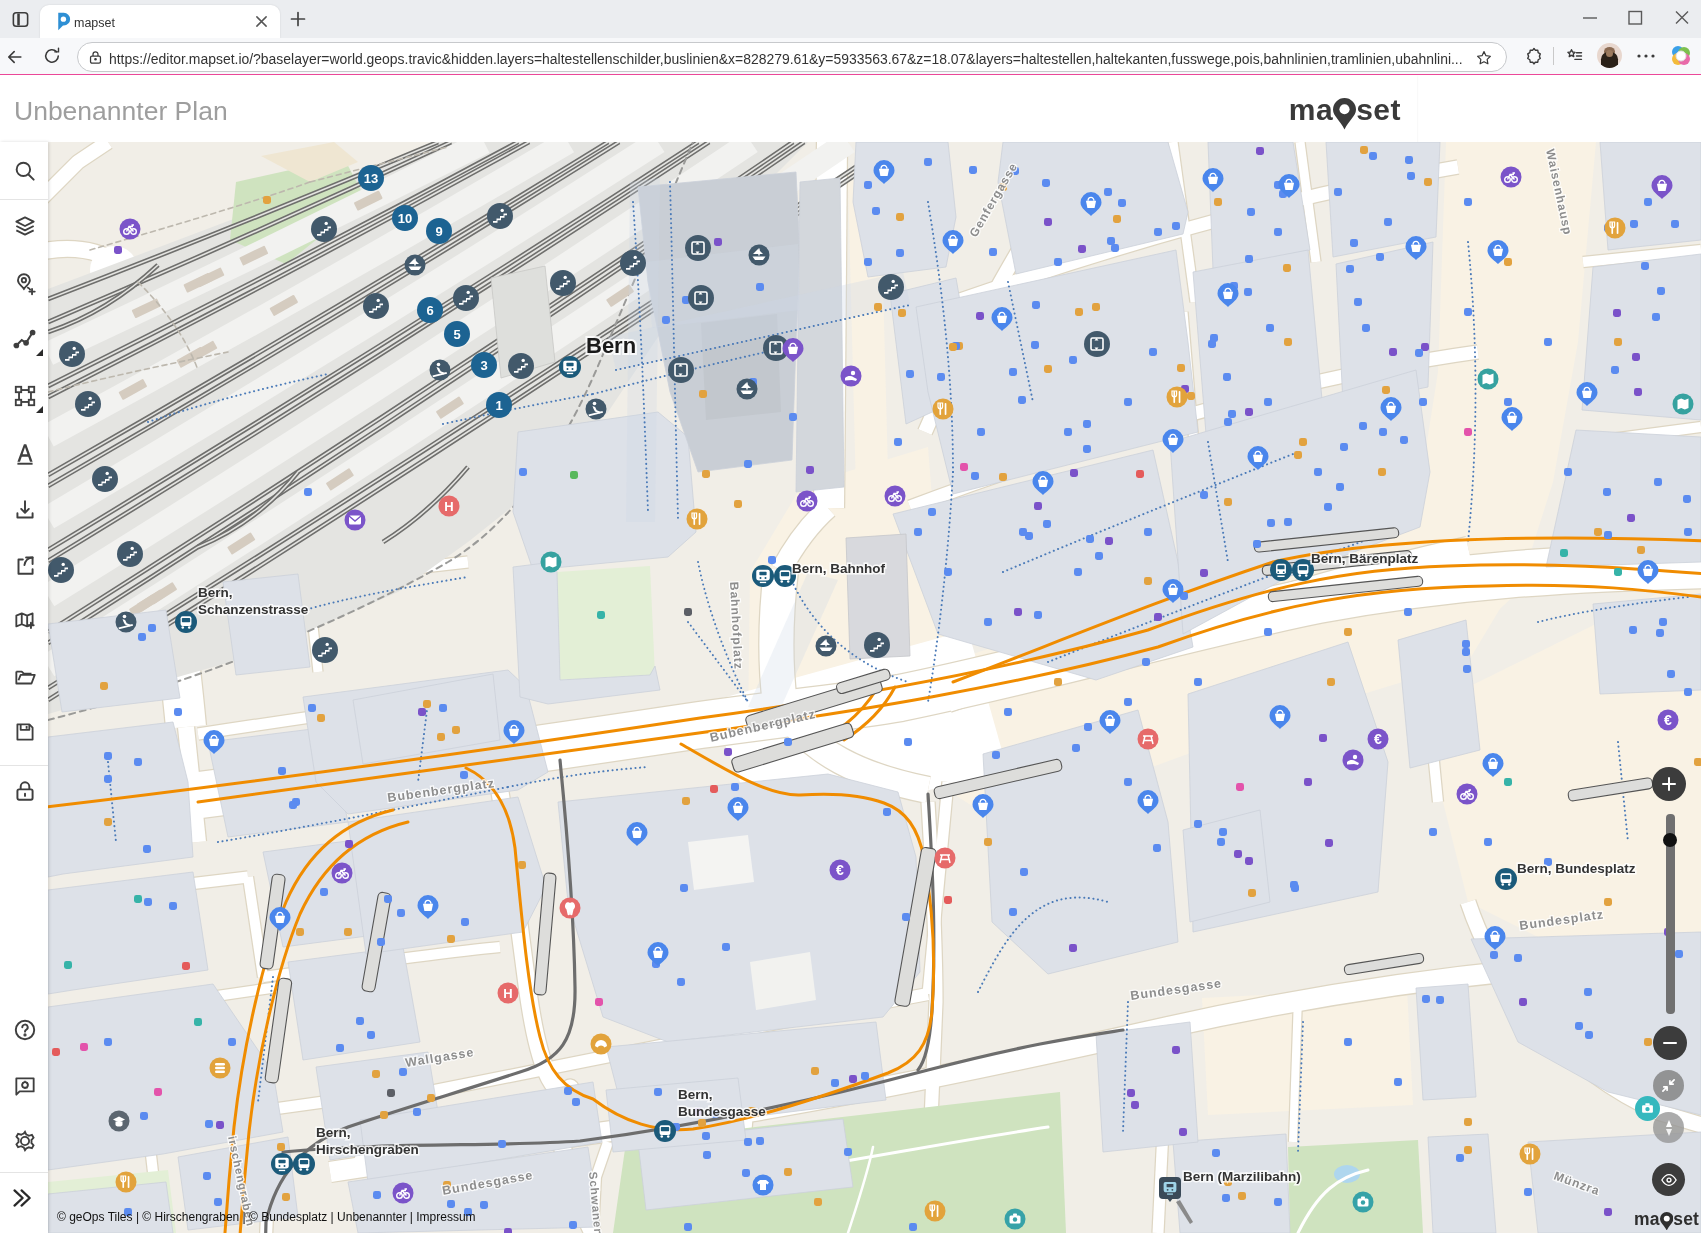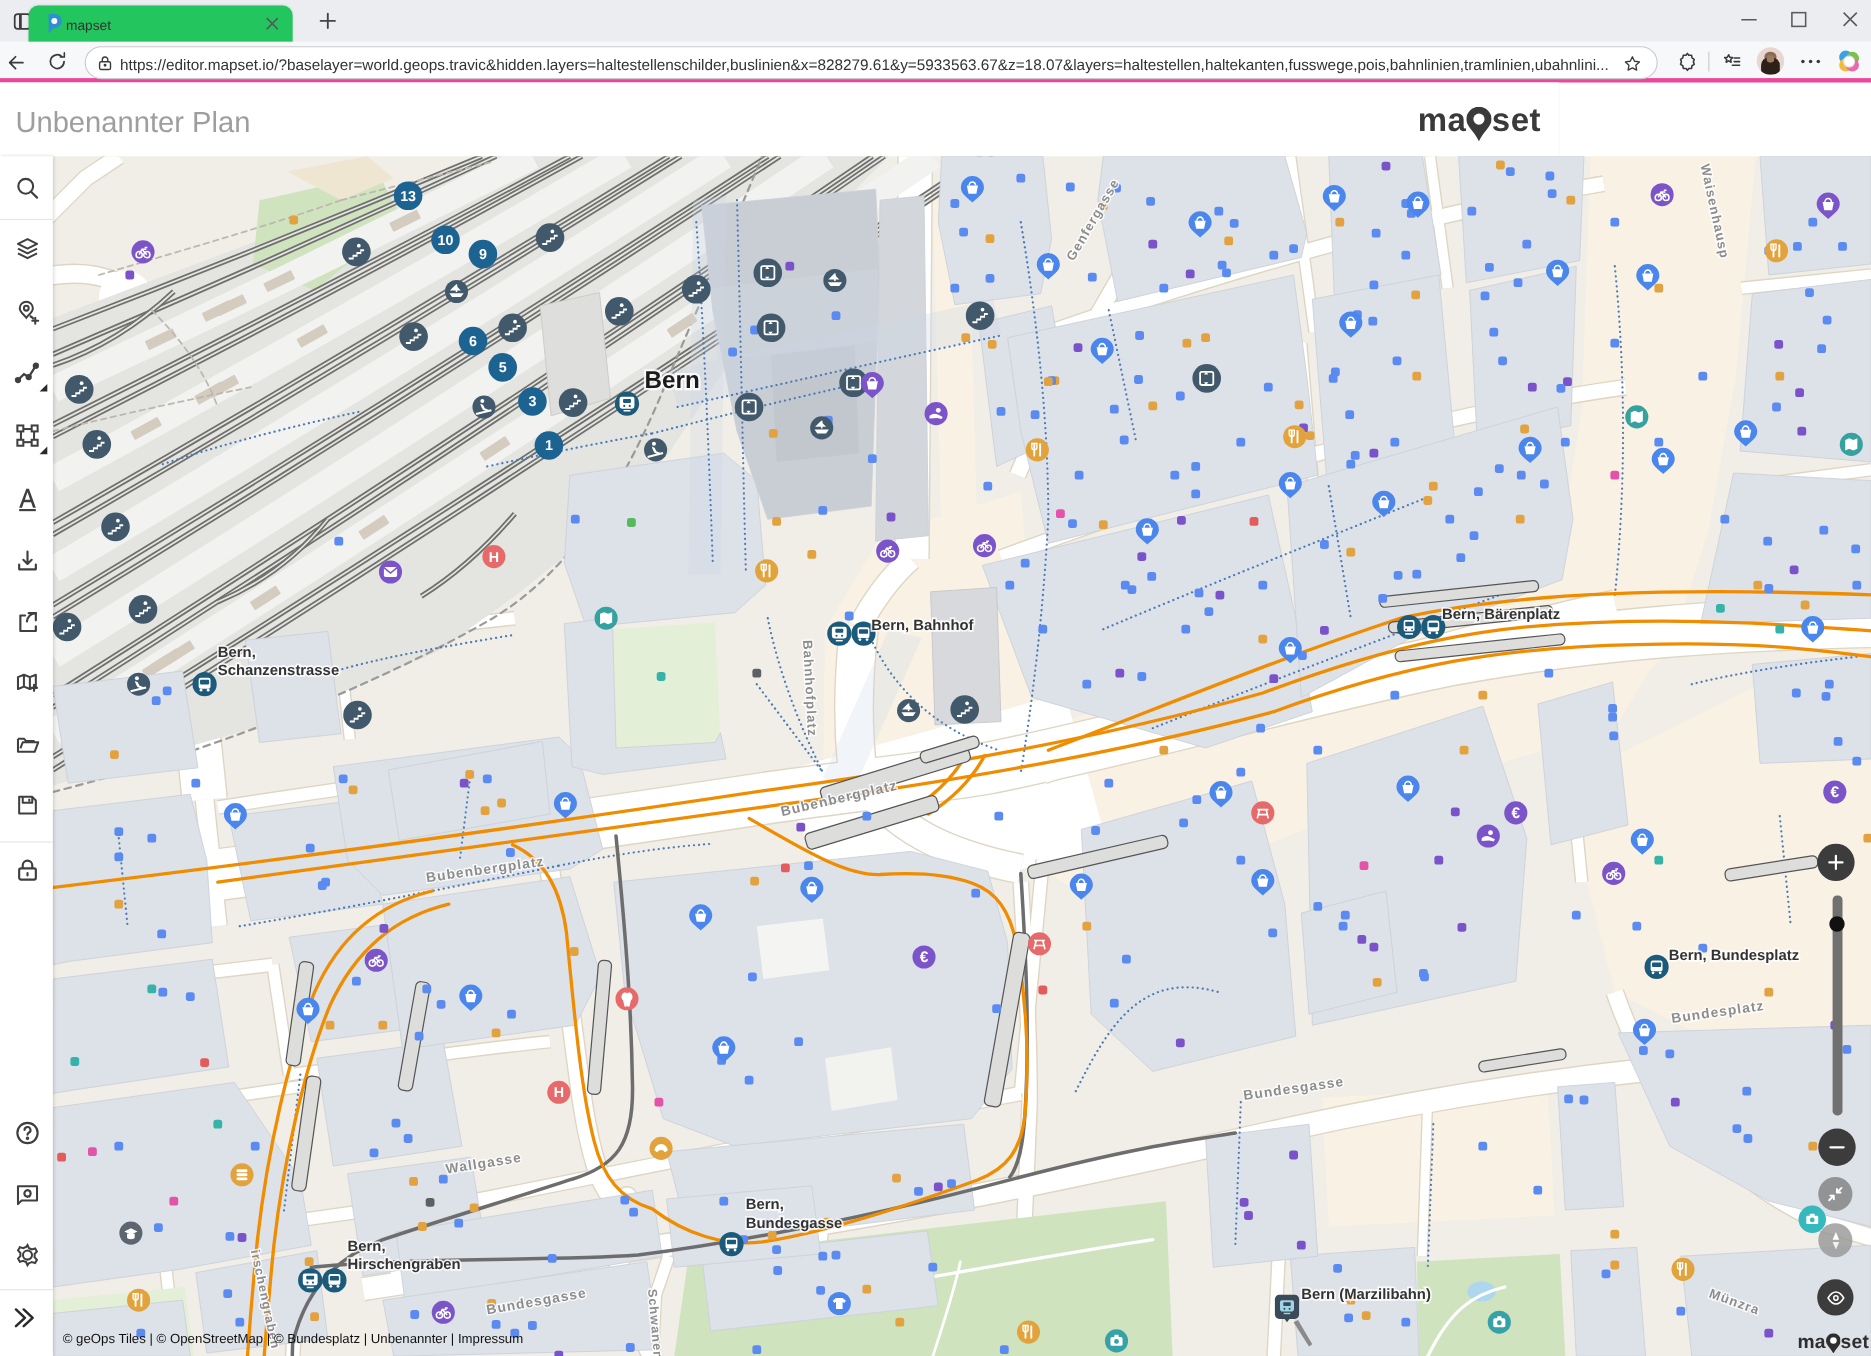"mapset" .tab { background: #22c55e -> #ffffff; left: 26px -> 40px }
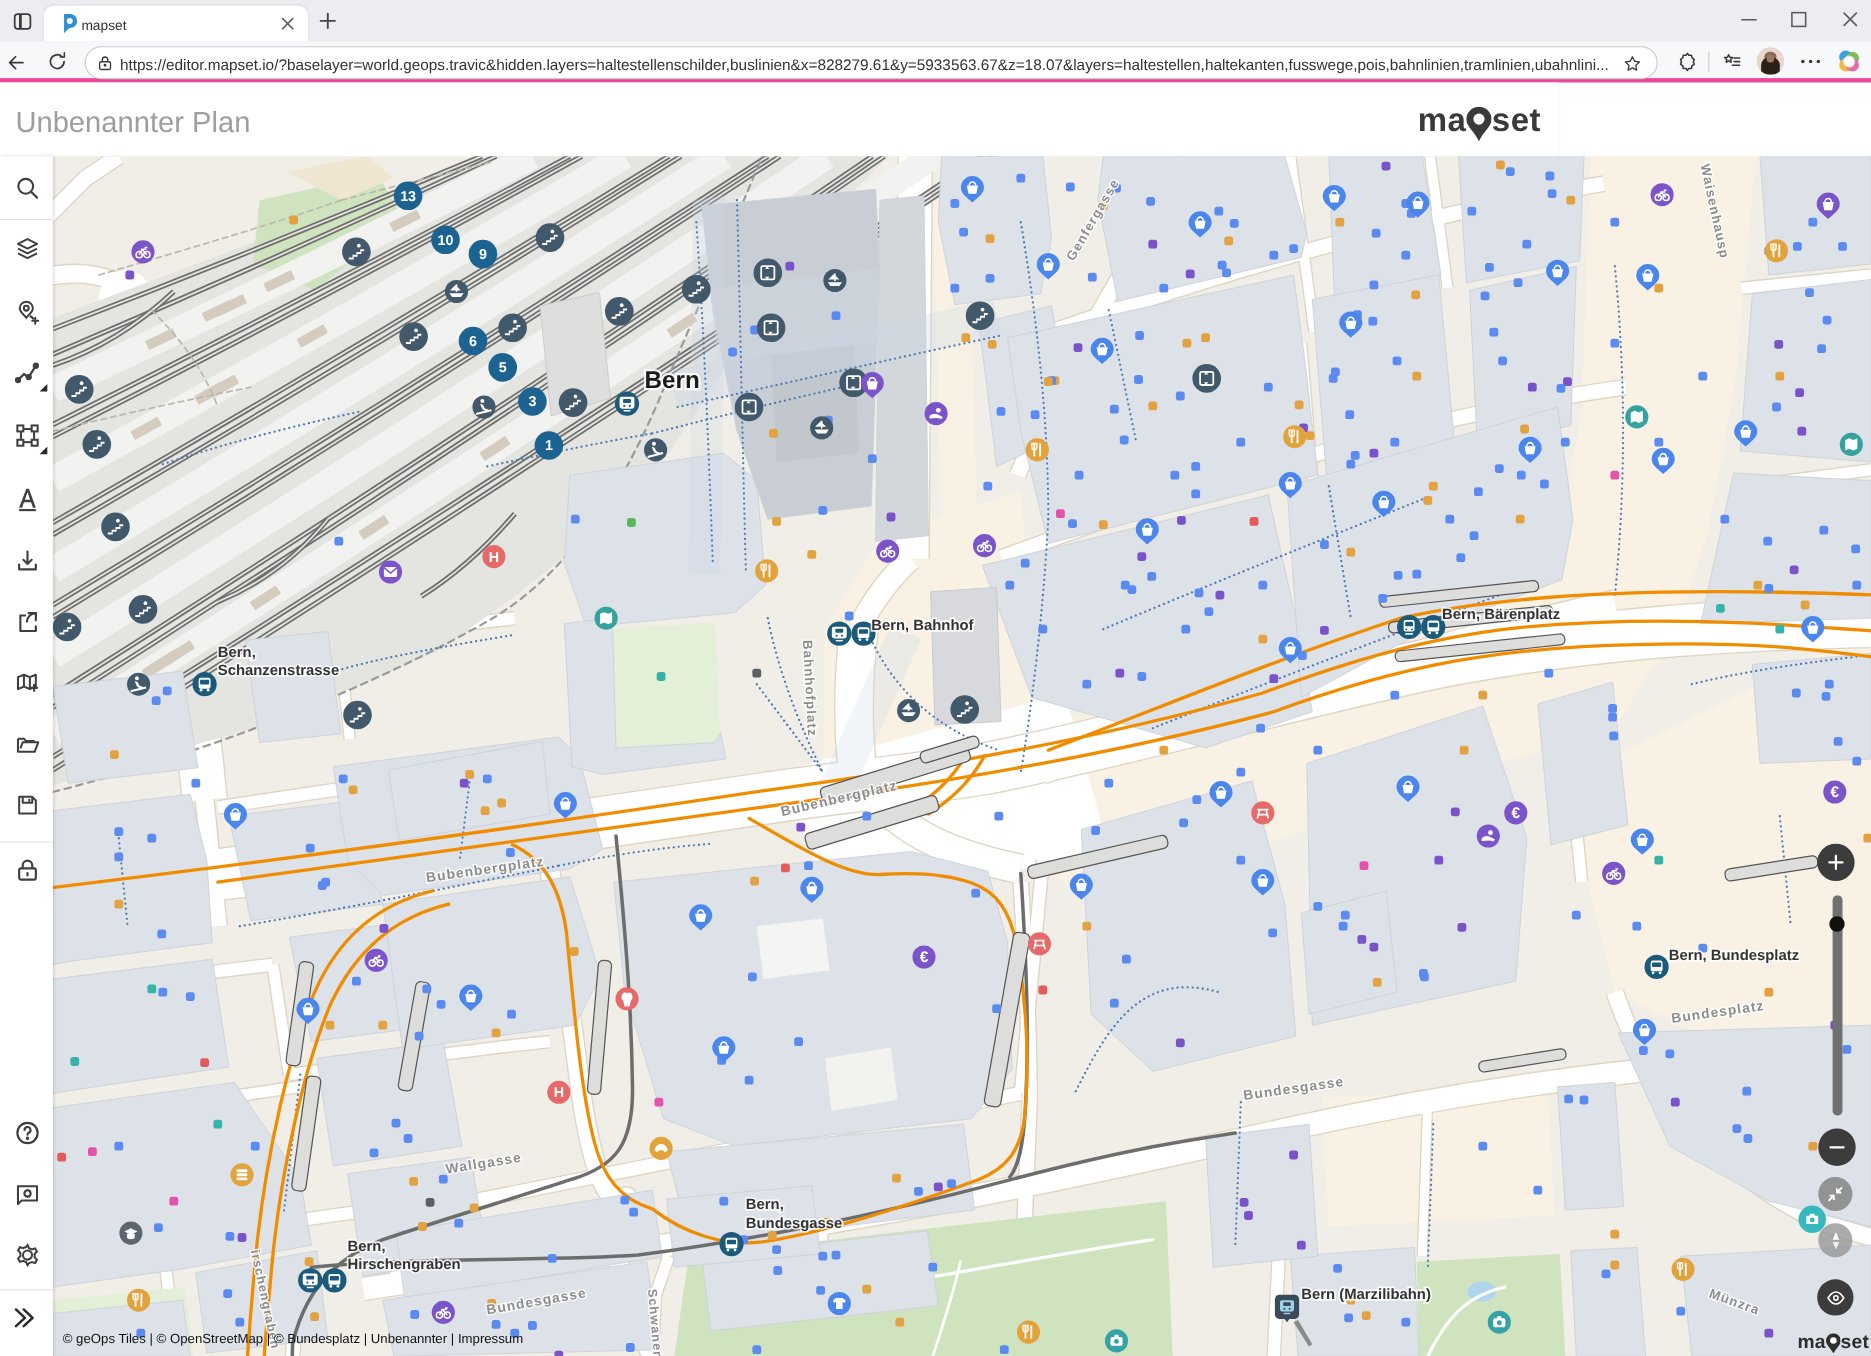"https://editor.mapset.io/?baselayer=worl" .urlbar { border-bottom: 4px solid #ec4899 -> 1px solid #ec4899 }
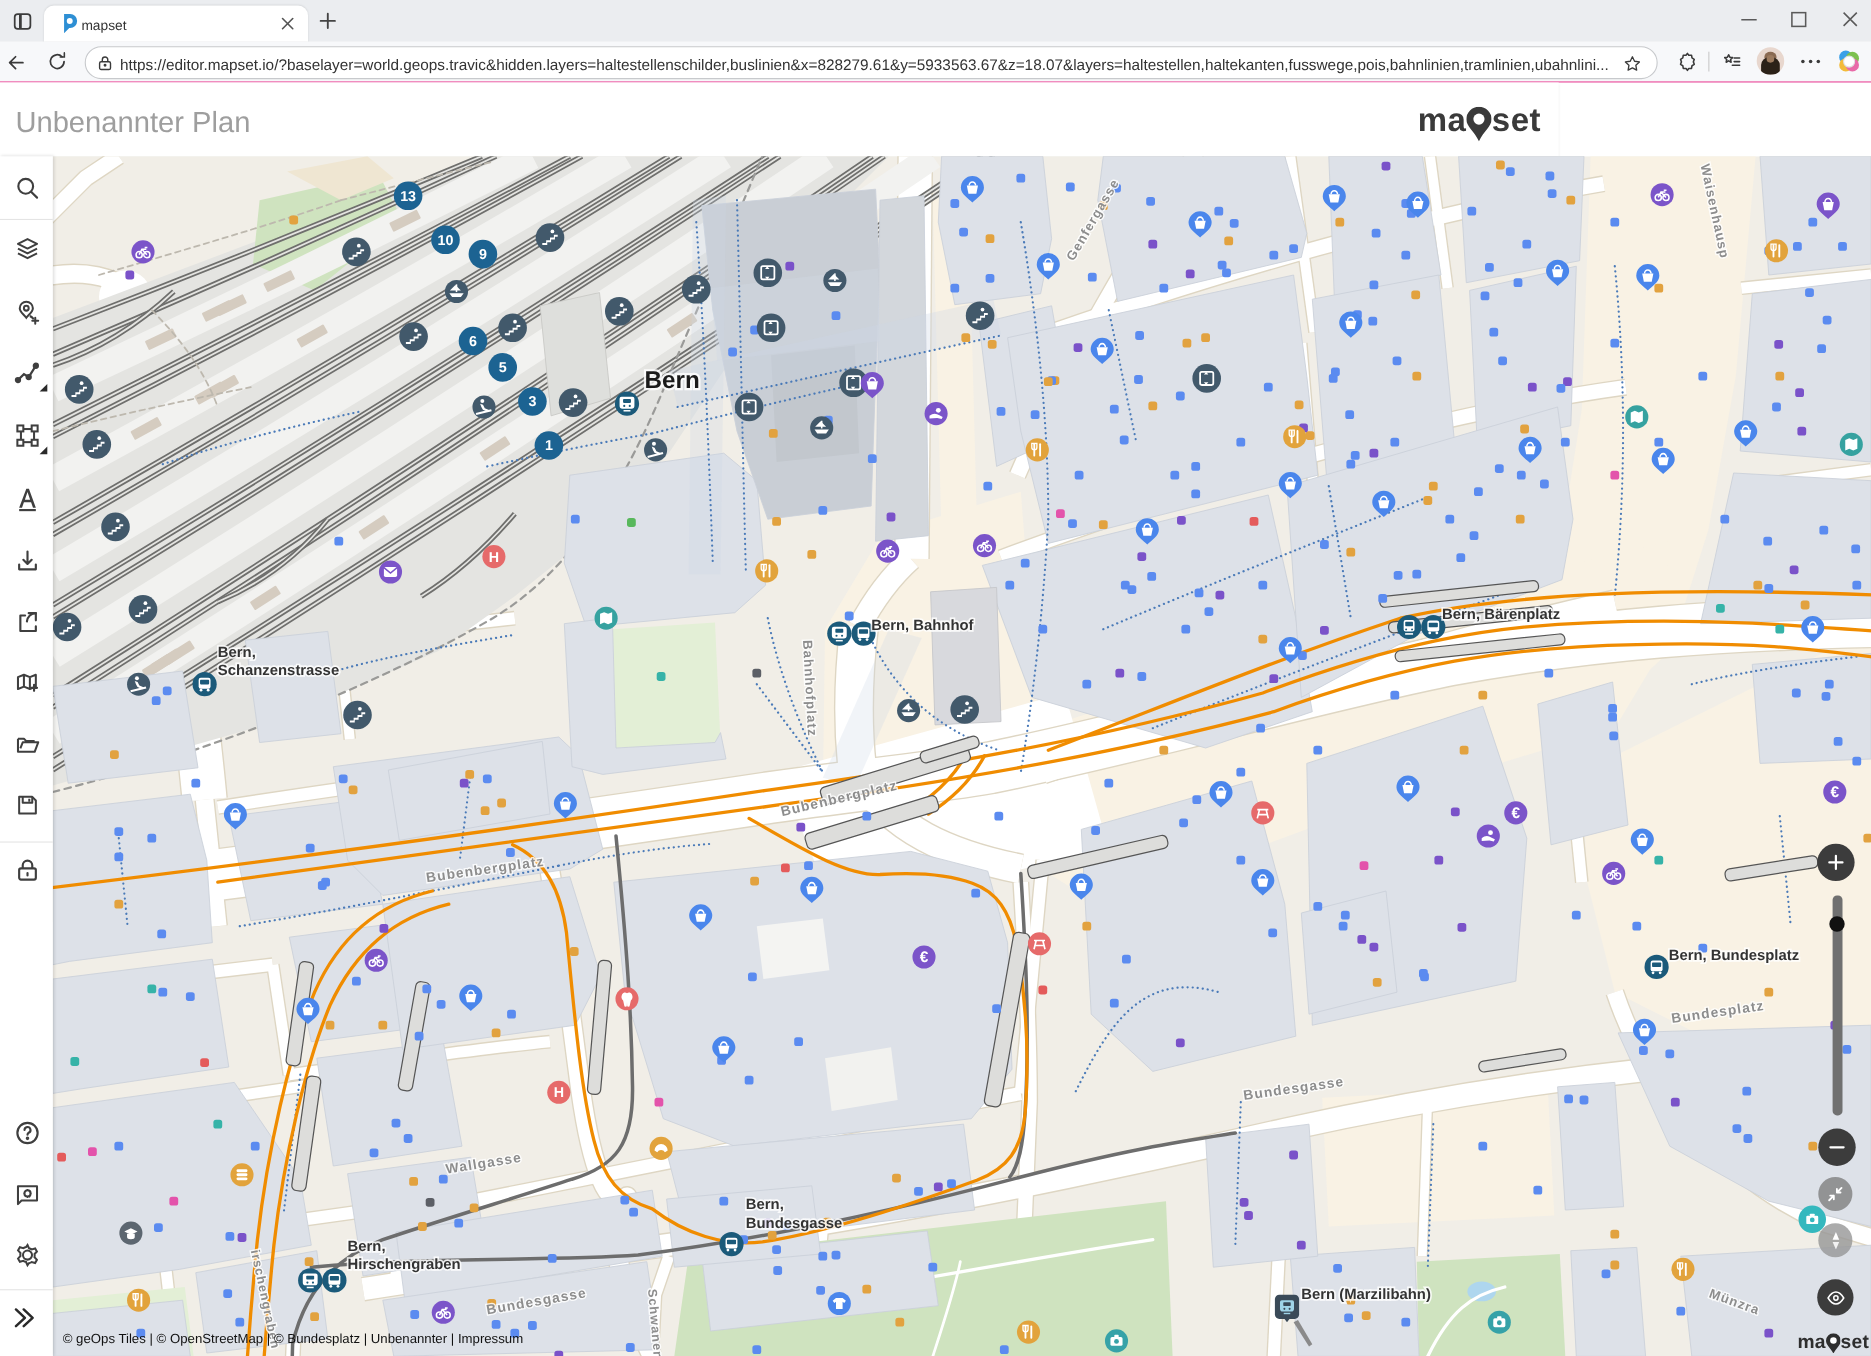"© OpenStreetMap" span { text: OpenStreetMap -> Hirschengraben }
